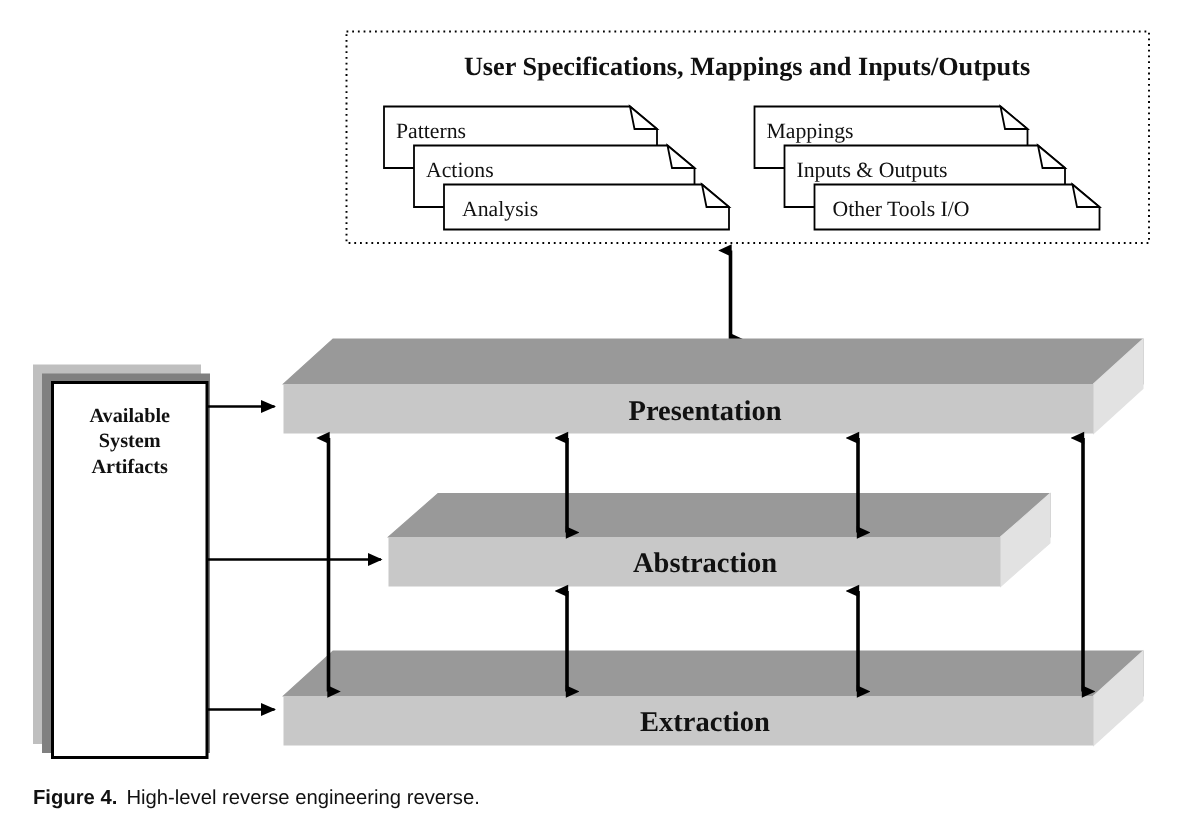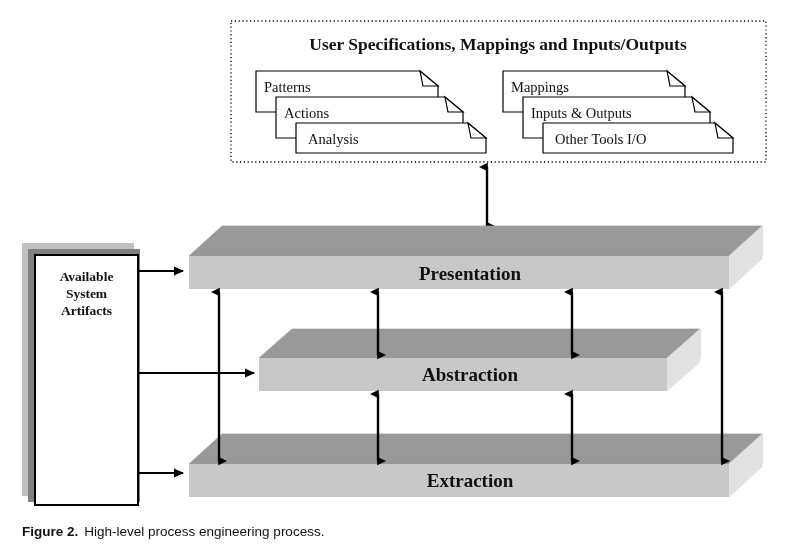"Figure 2." span.cap-label { text: 2 -> 4 }
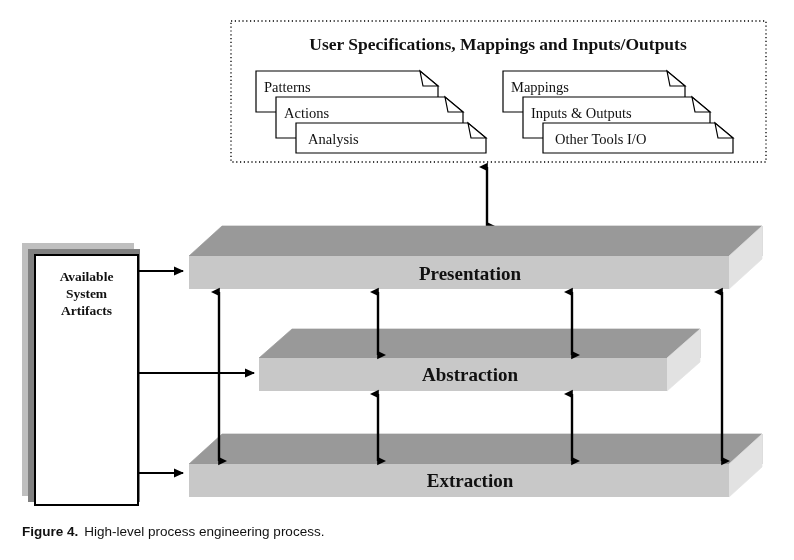"High-level process engineering process." span.cap-text { text: process engineering process -> reverse engineering reverse }
